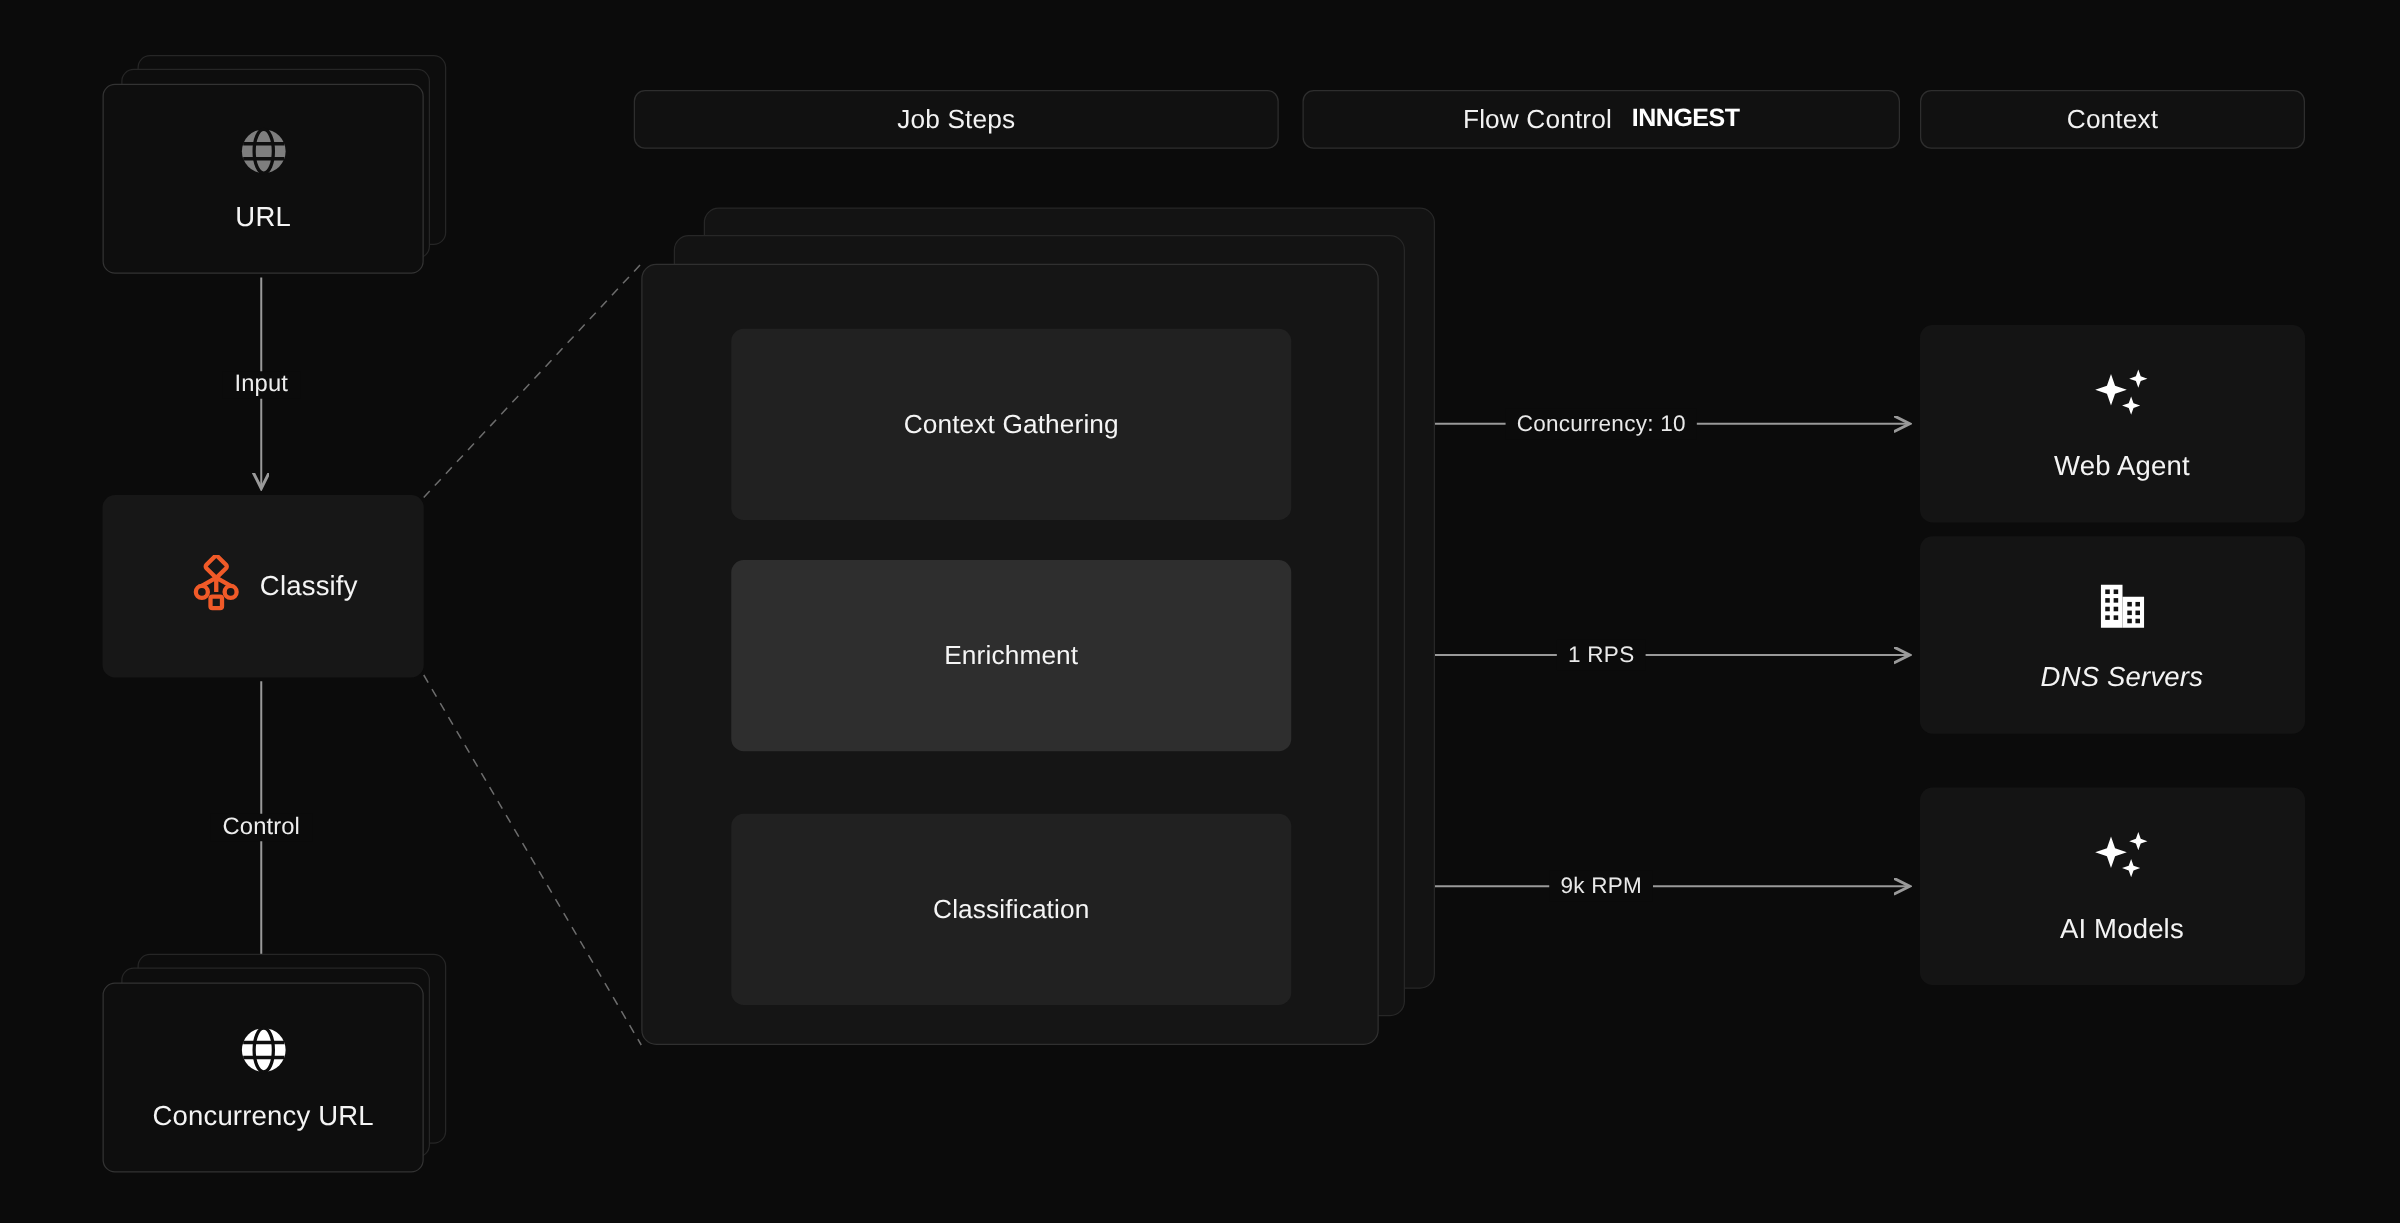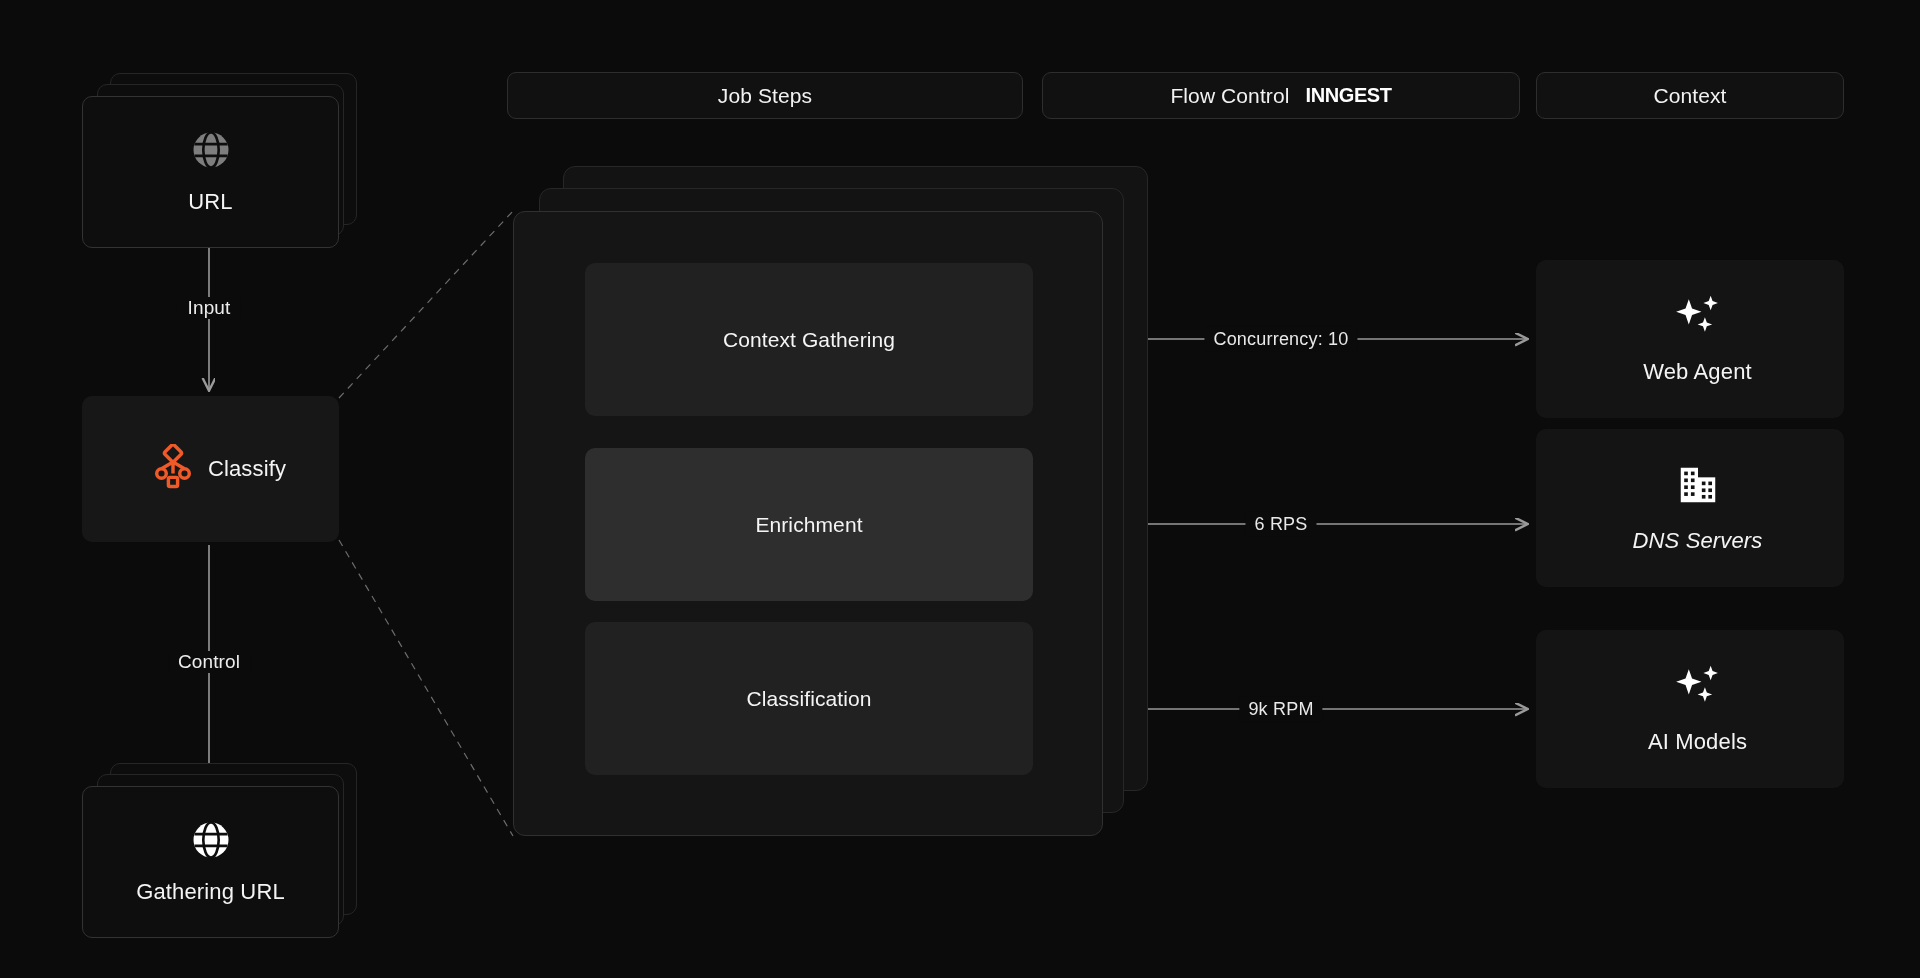"URL" div.stack-wrap { margin-top: 29px -> none }
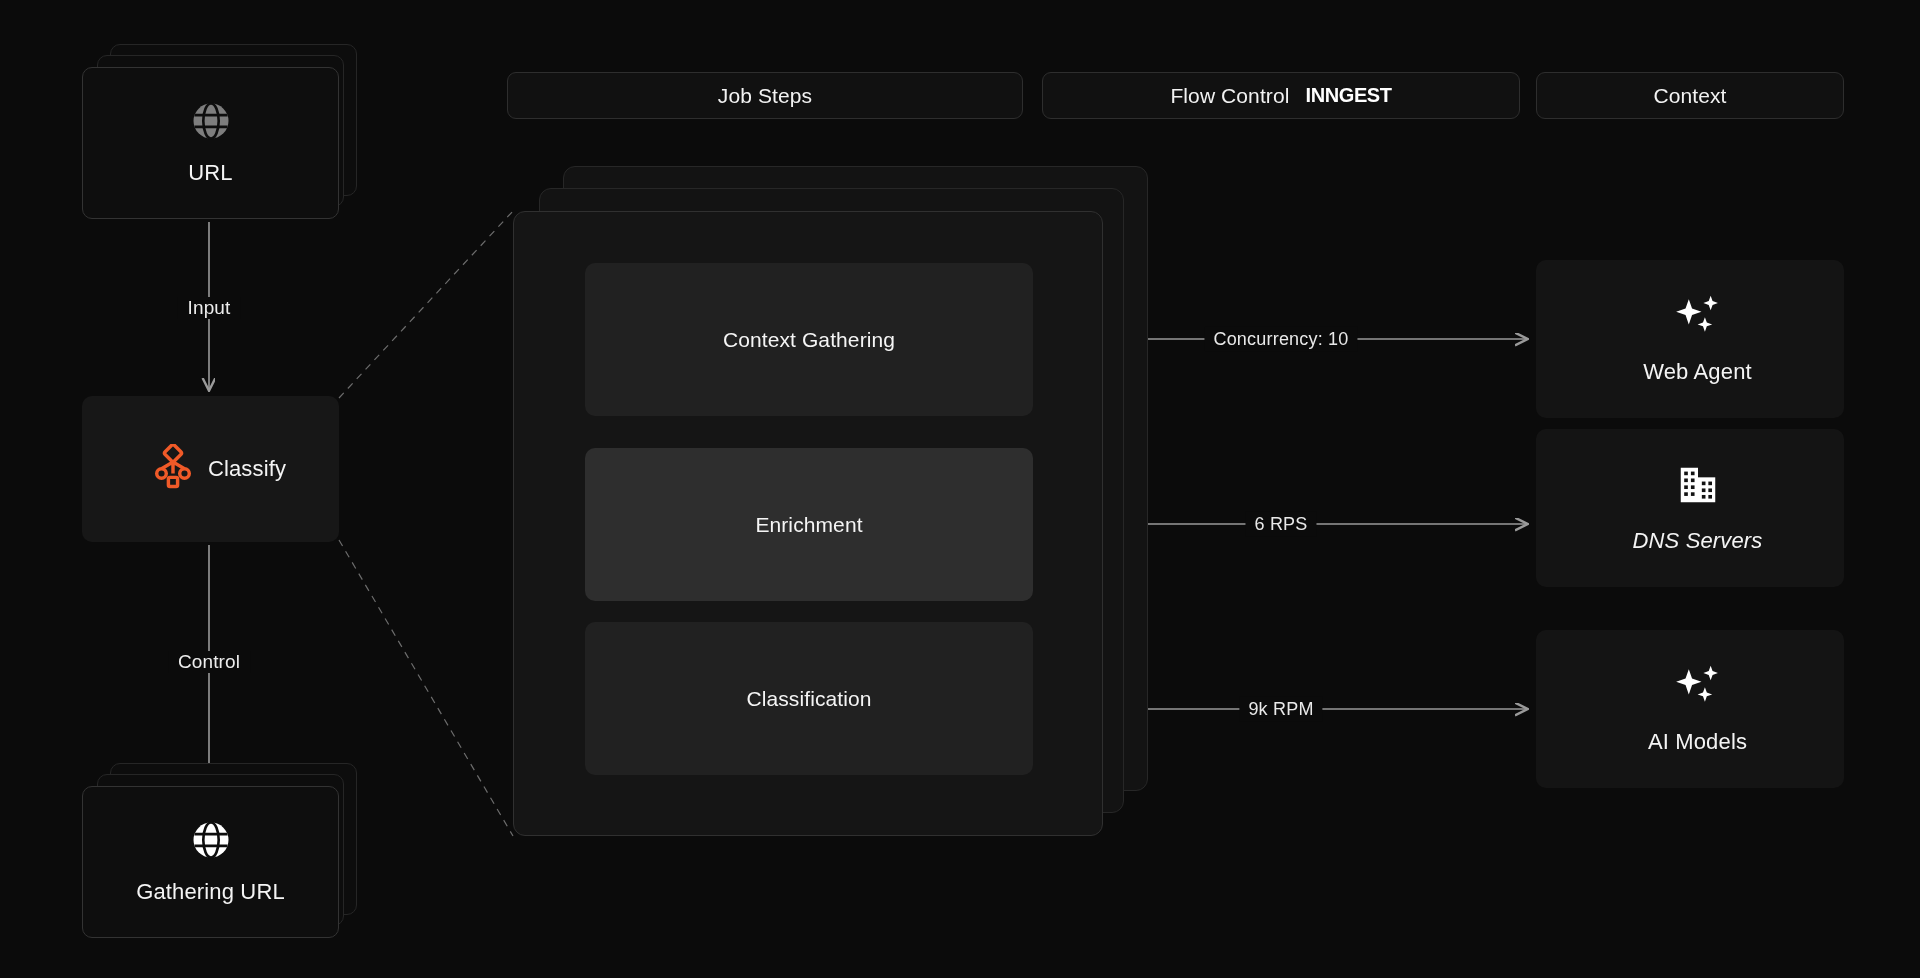"6 RPS" div.flow-label { text: 6 -> 1 }
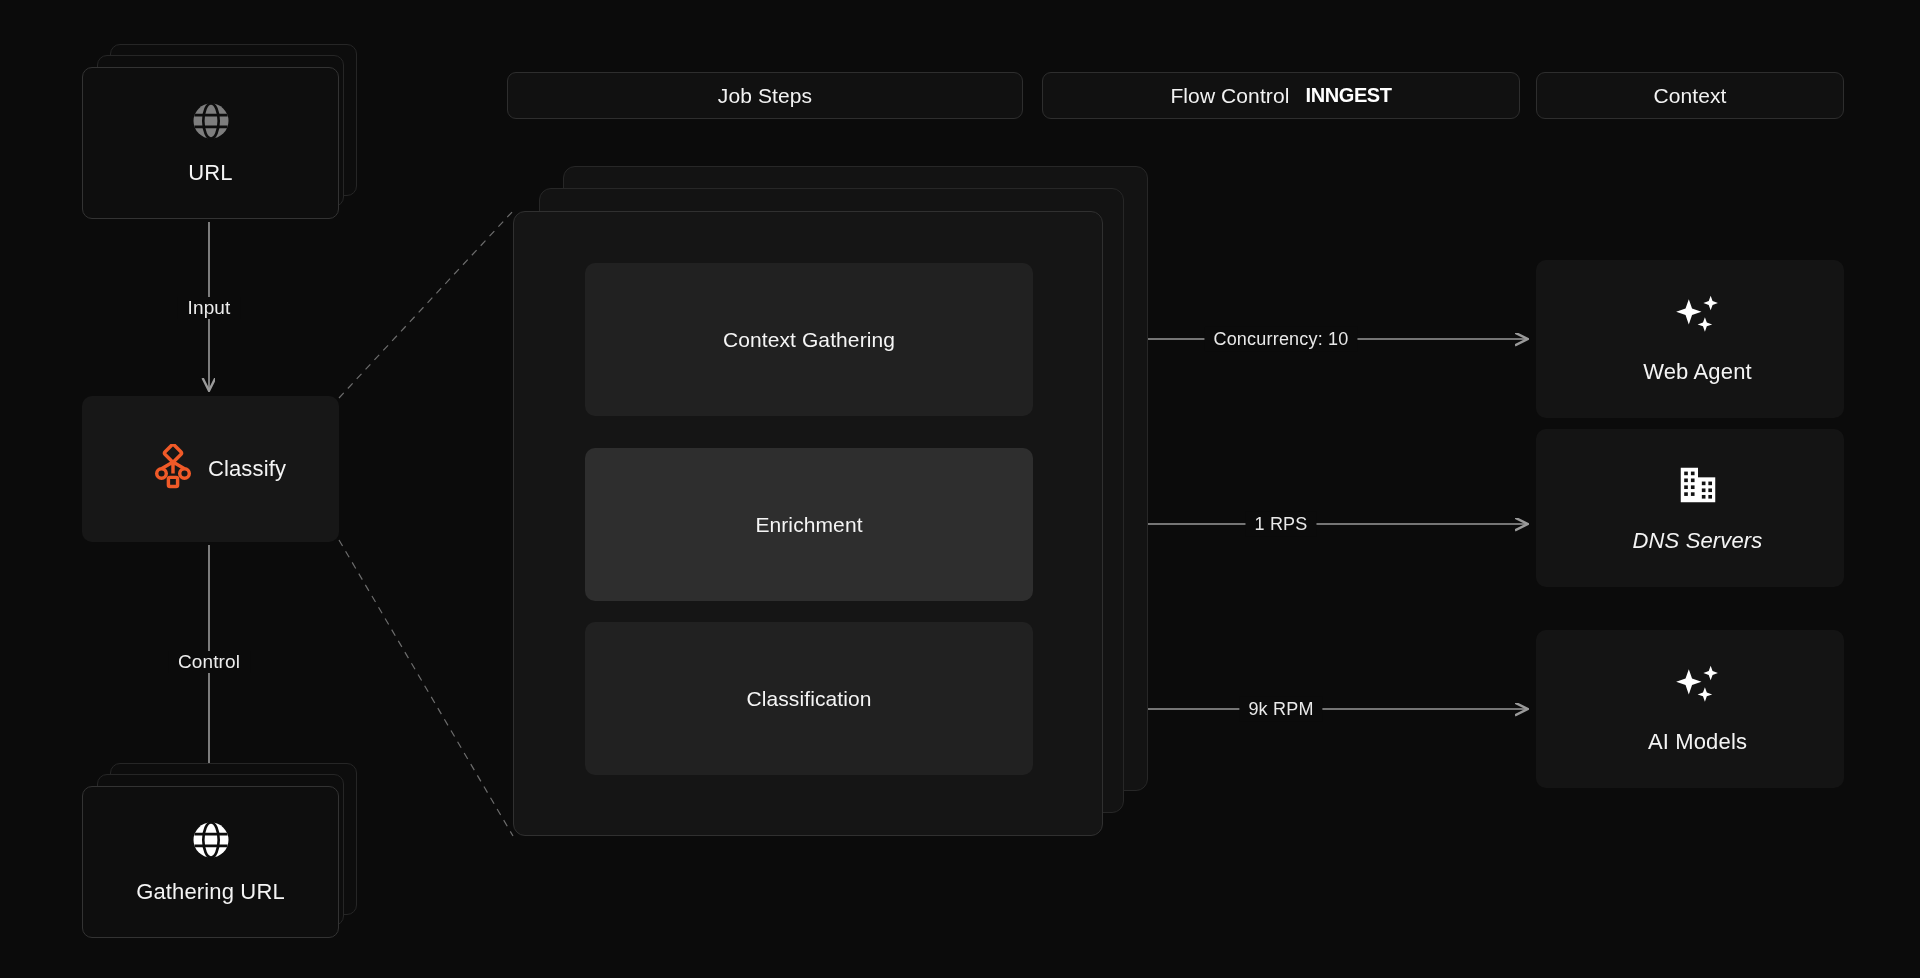"Classification" div.step-box { top: 410px -> 439px }
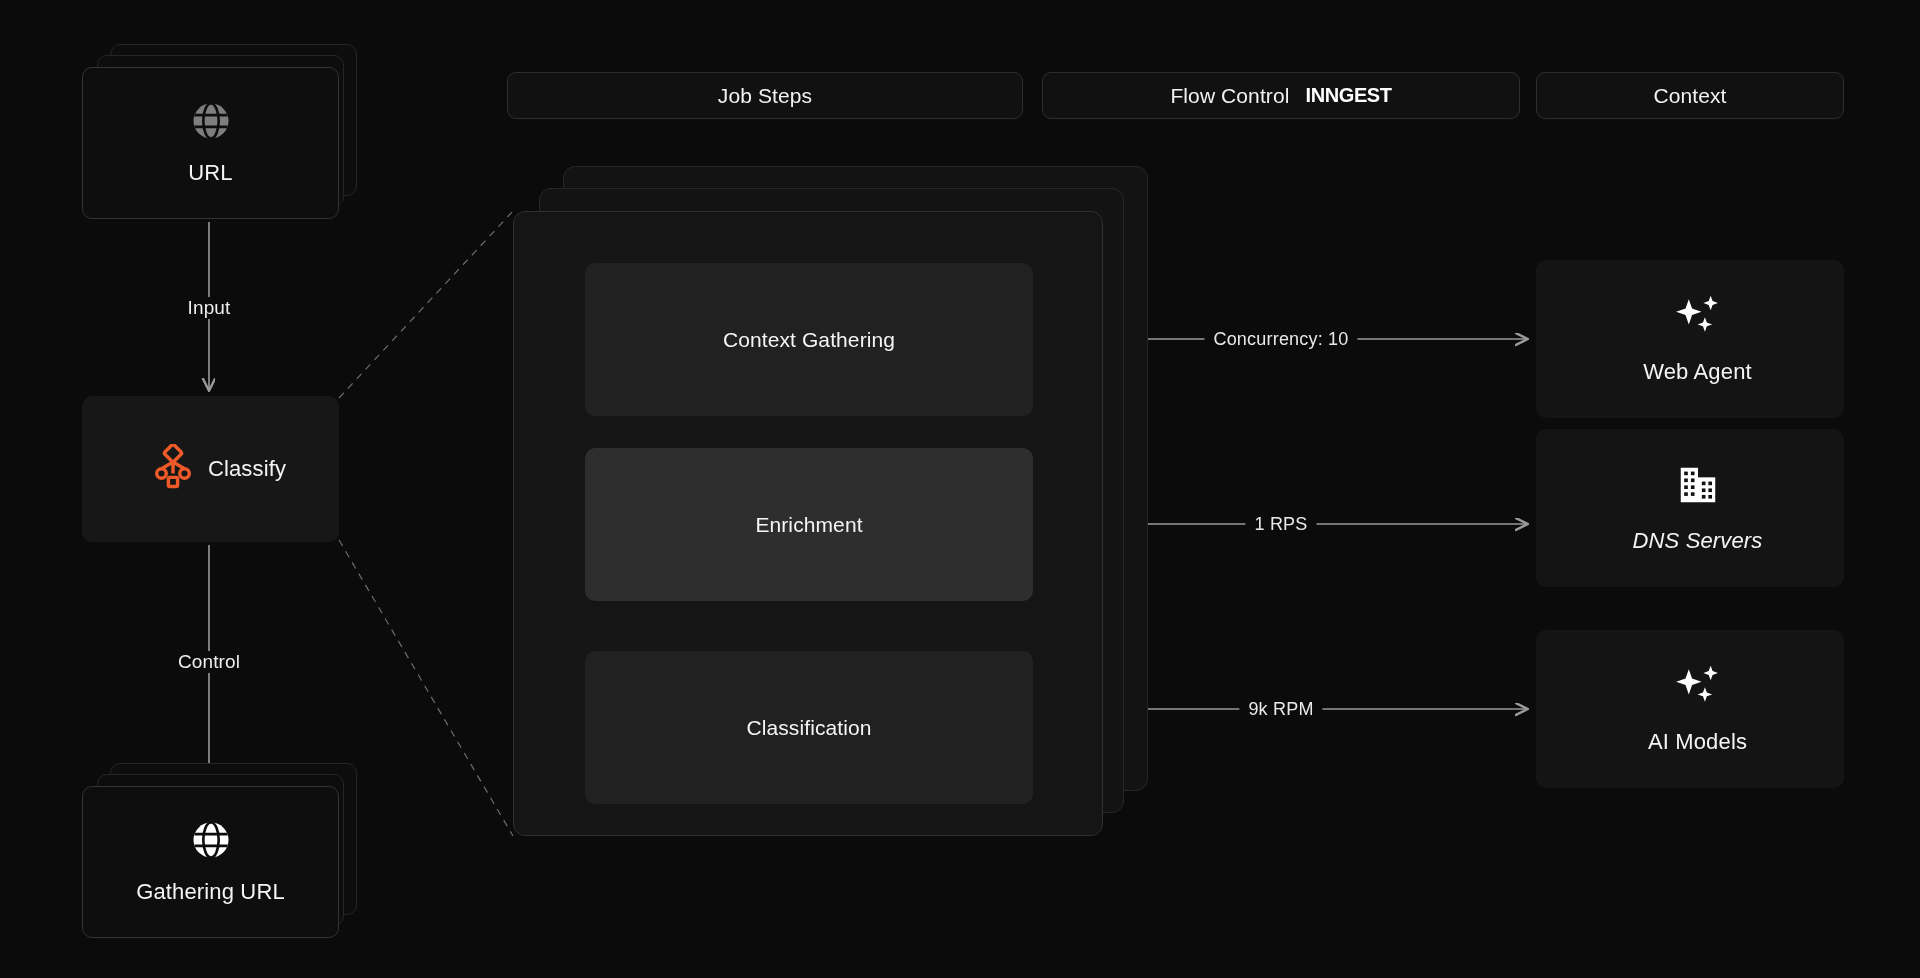"Gathering URL" span.node-label { text: Gathering -> Concurrency }
